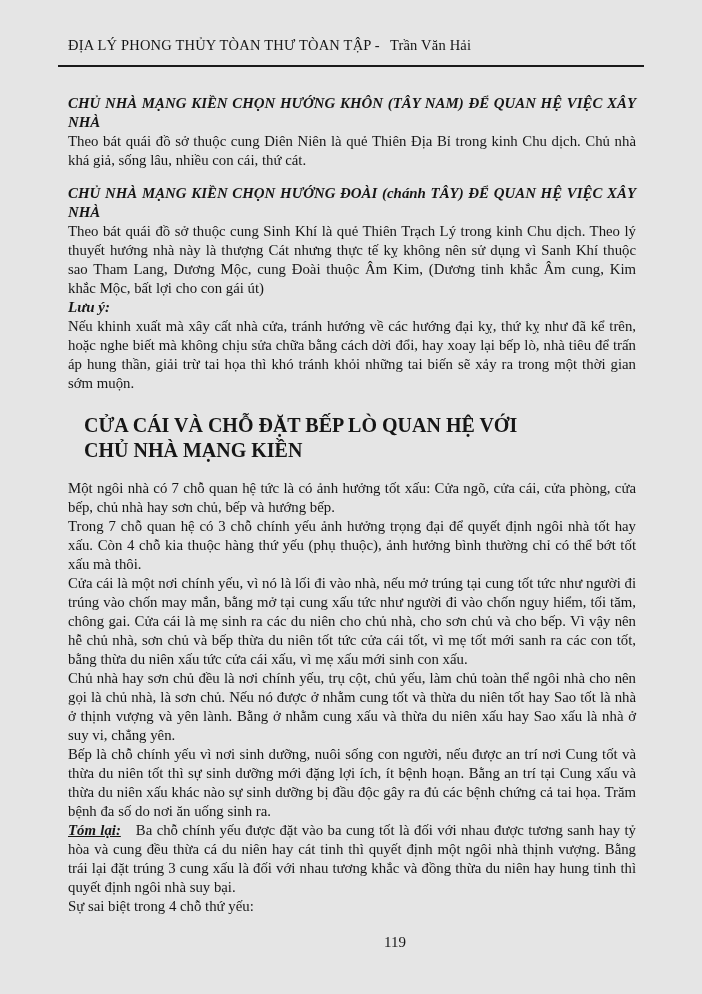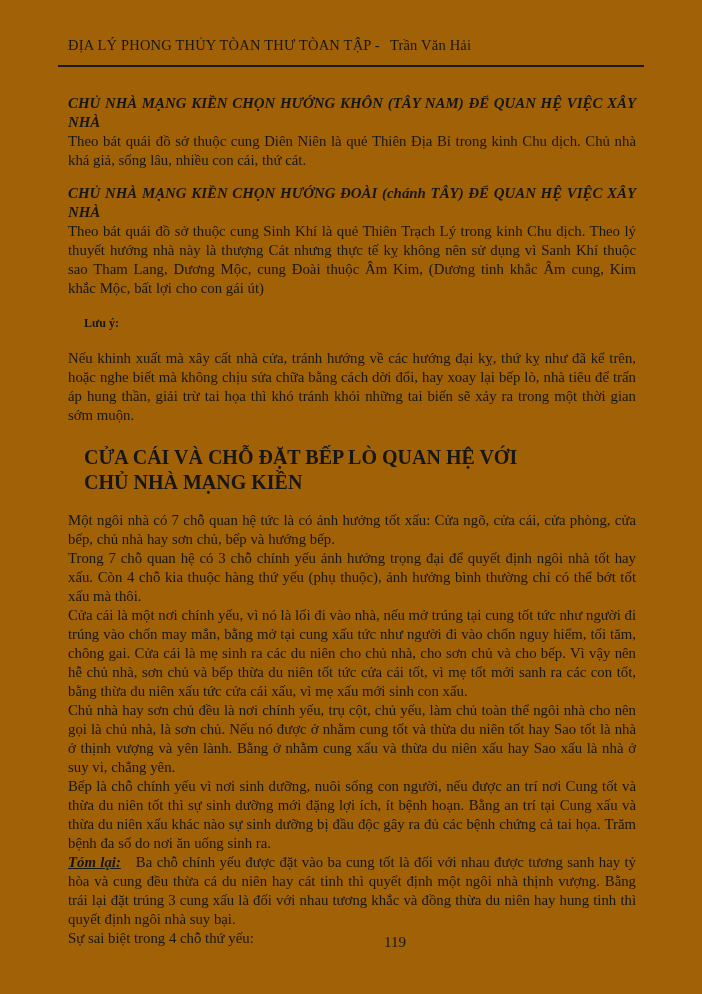"ĐỊA LÝ PHONG THỦY TÒAN" .page { background: #a16207 -> #e5e5e5 }
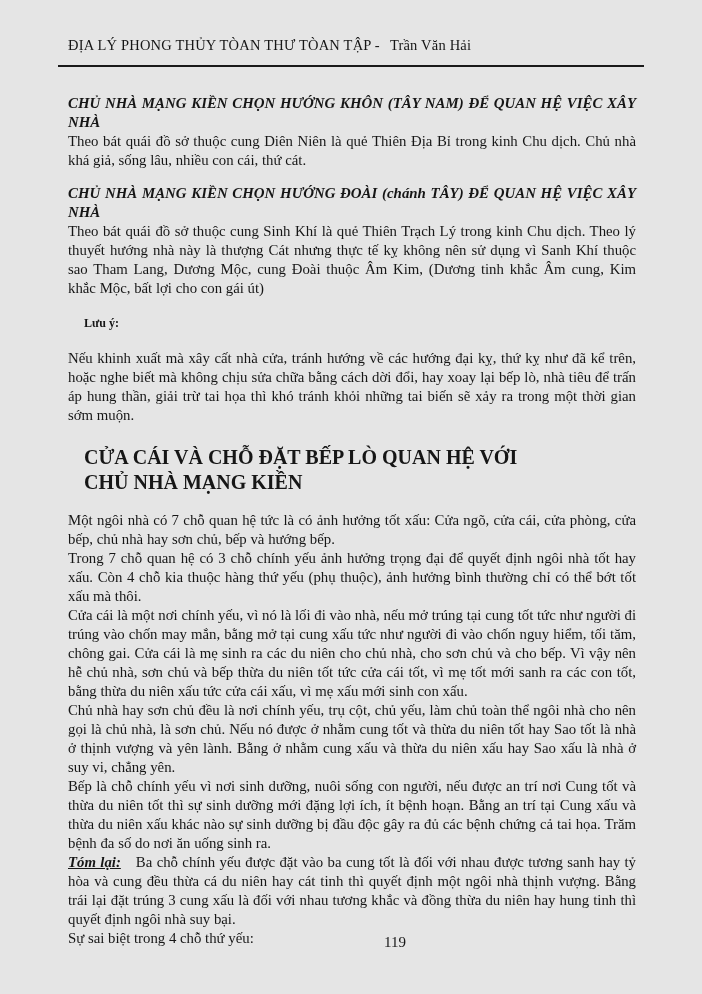"Lưu ý:" .note-label { font-size: 12px -> 15px; font-style: none -> italic; margin: 16px -> 0 }
